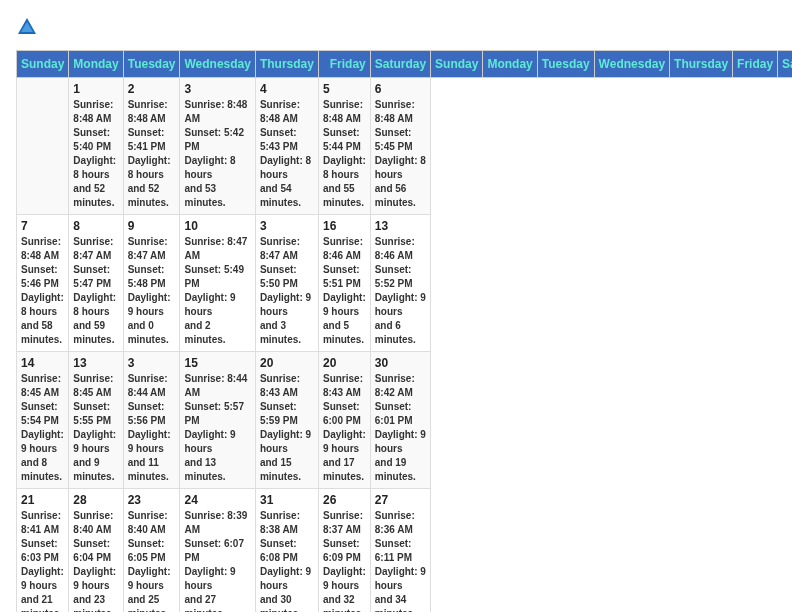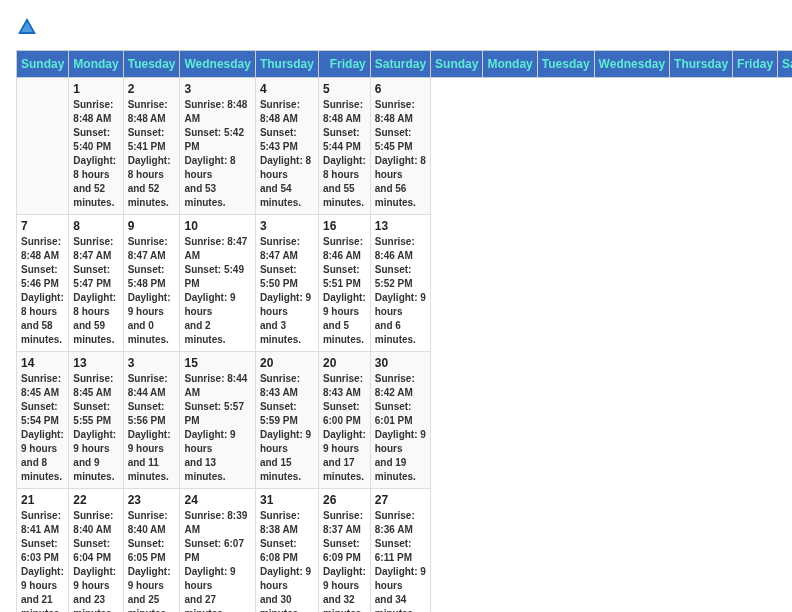"22" span.day-number { text: 22 -> 28 }
